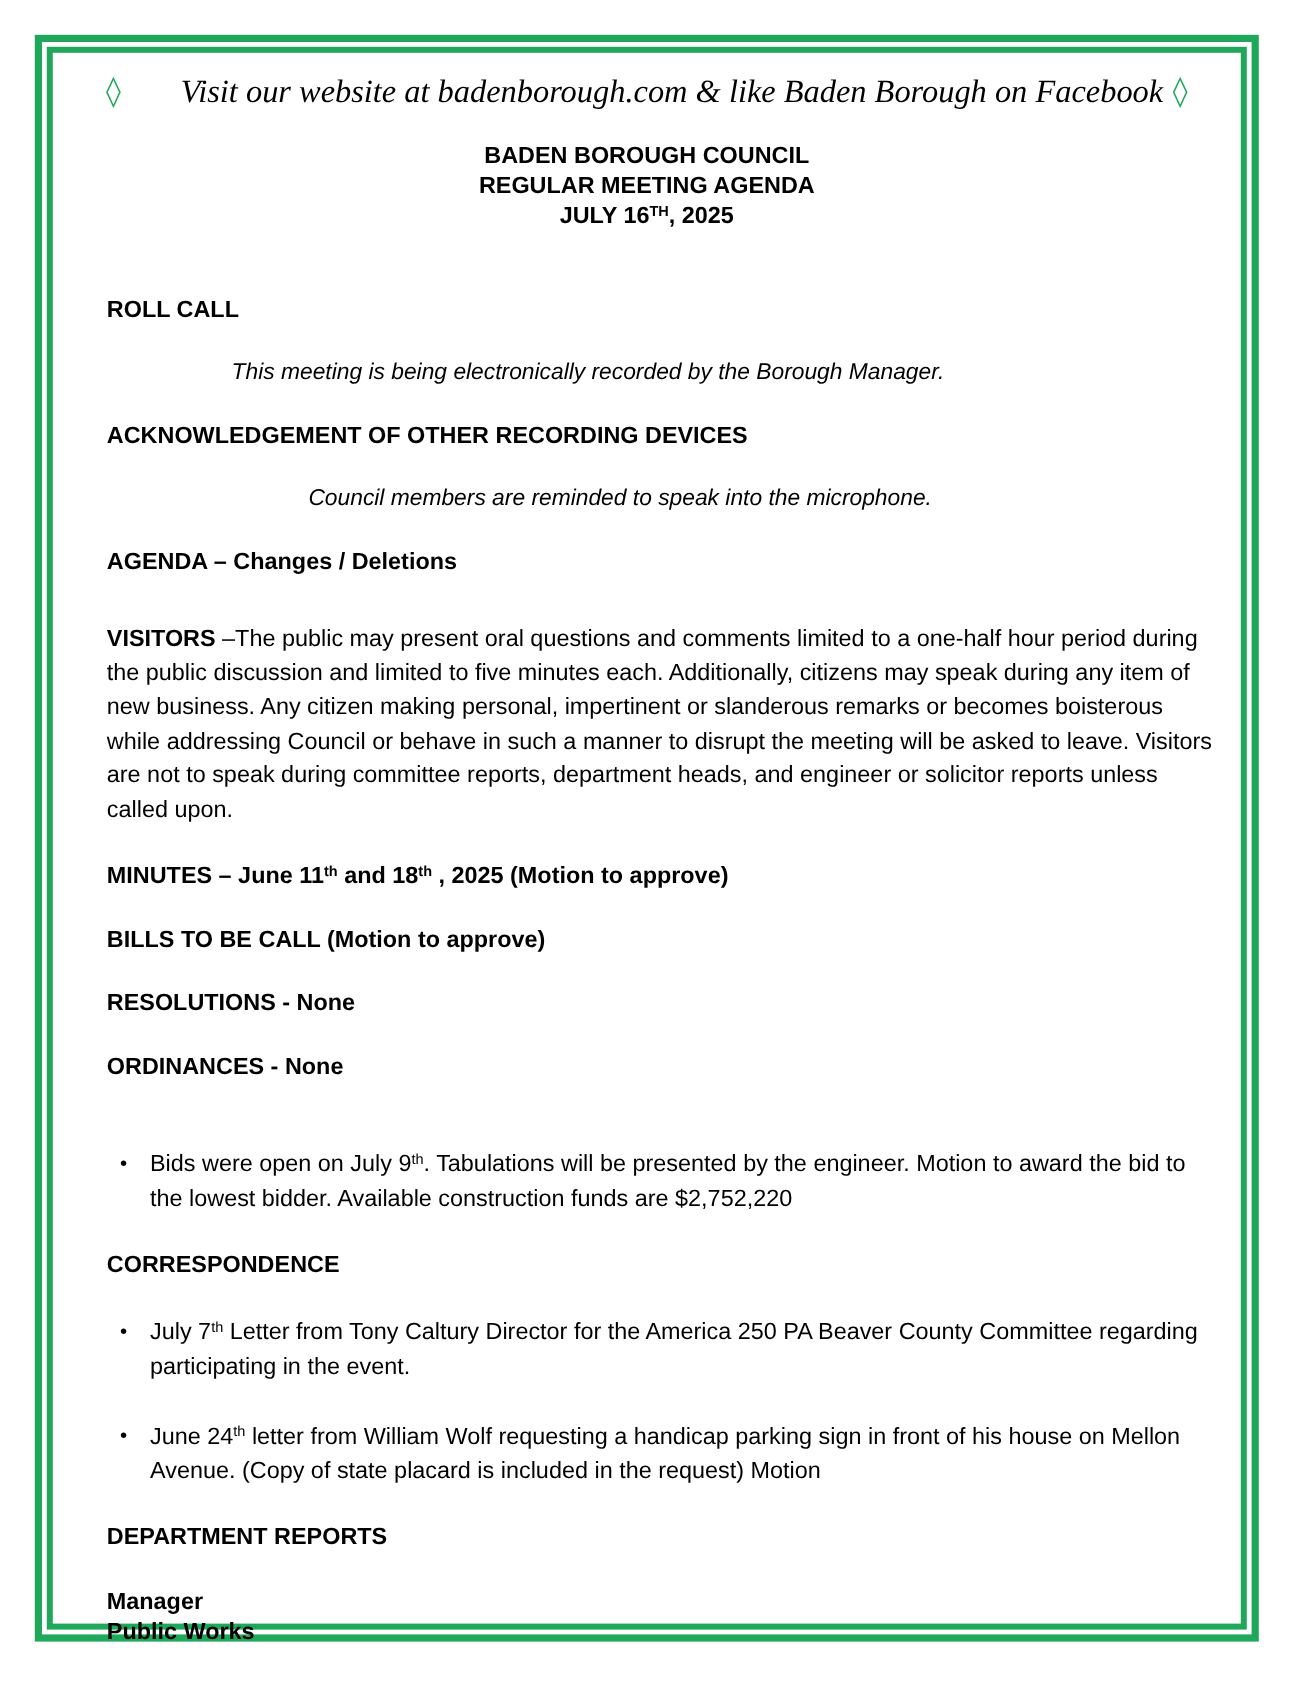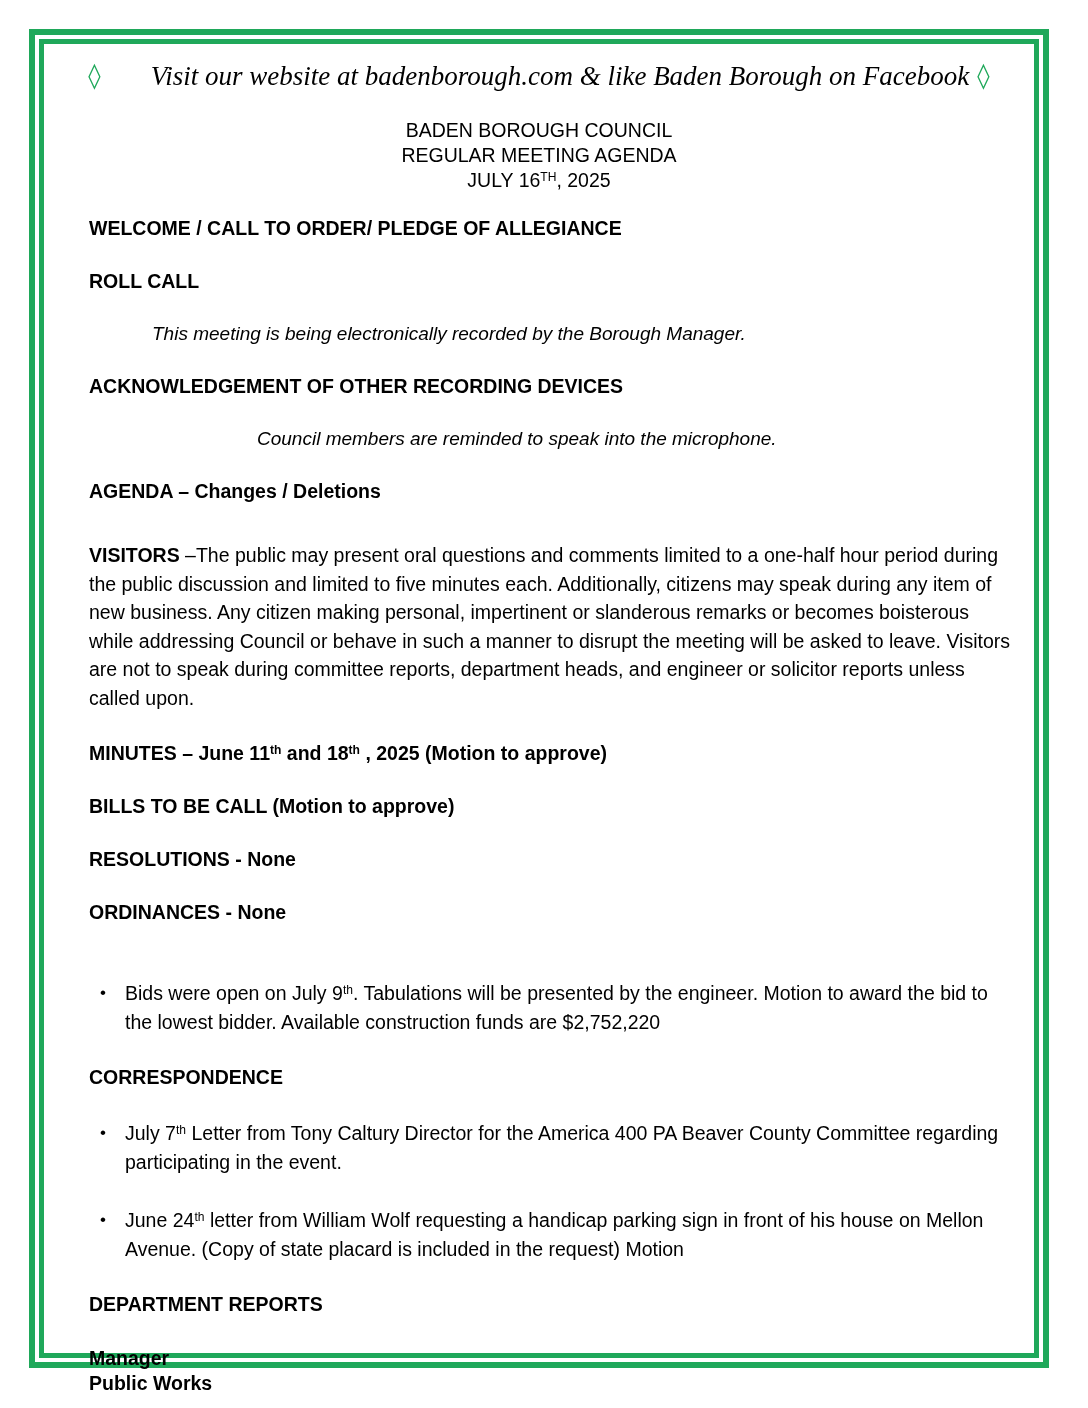"BADEN BOROUGH COUNCIL" .title-block { font-weight: normal -> bold }
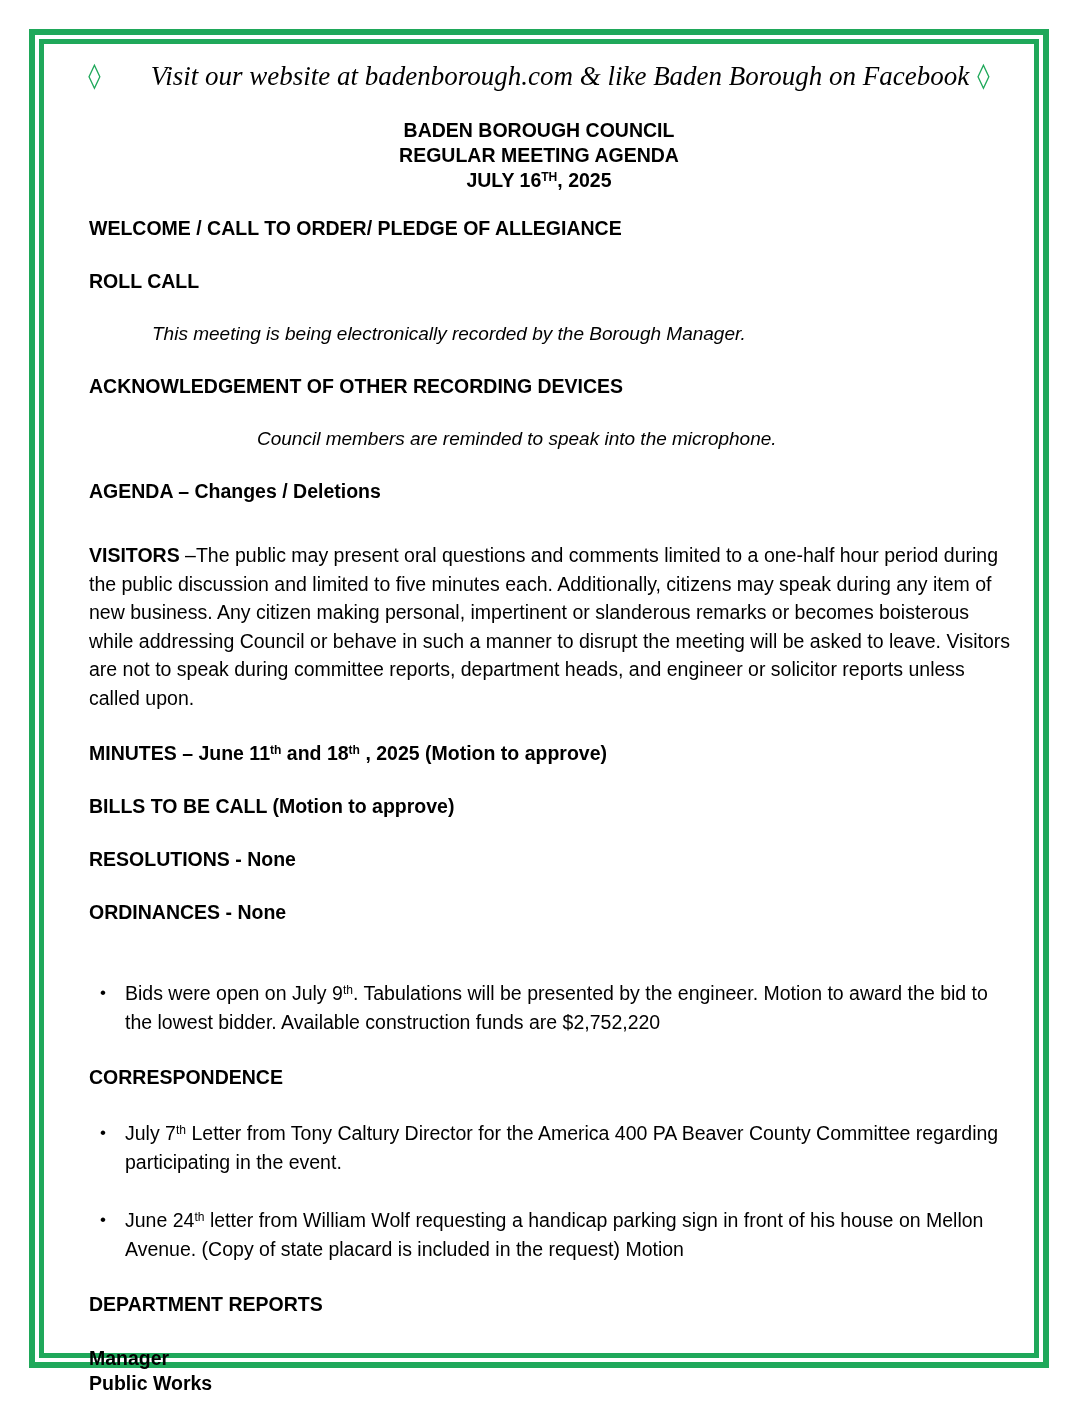"WELCOME / CALL TO ORDER/" div.head-line { html: <div>WELCOME / CALL TO ORDER/ PLEDGE OF ALLEGIANCE</div> -> none }
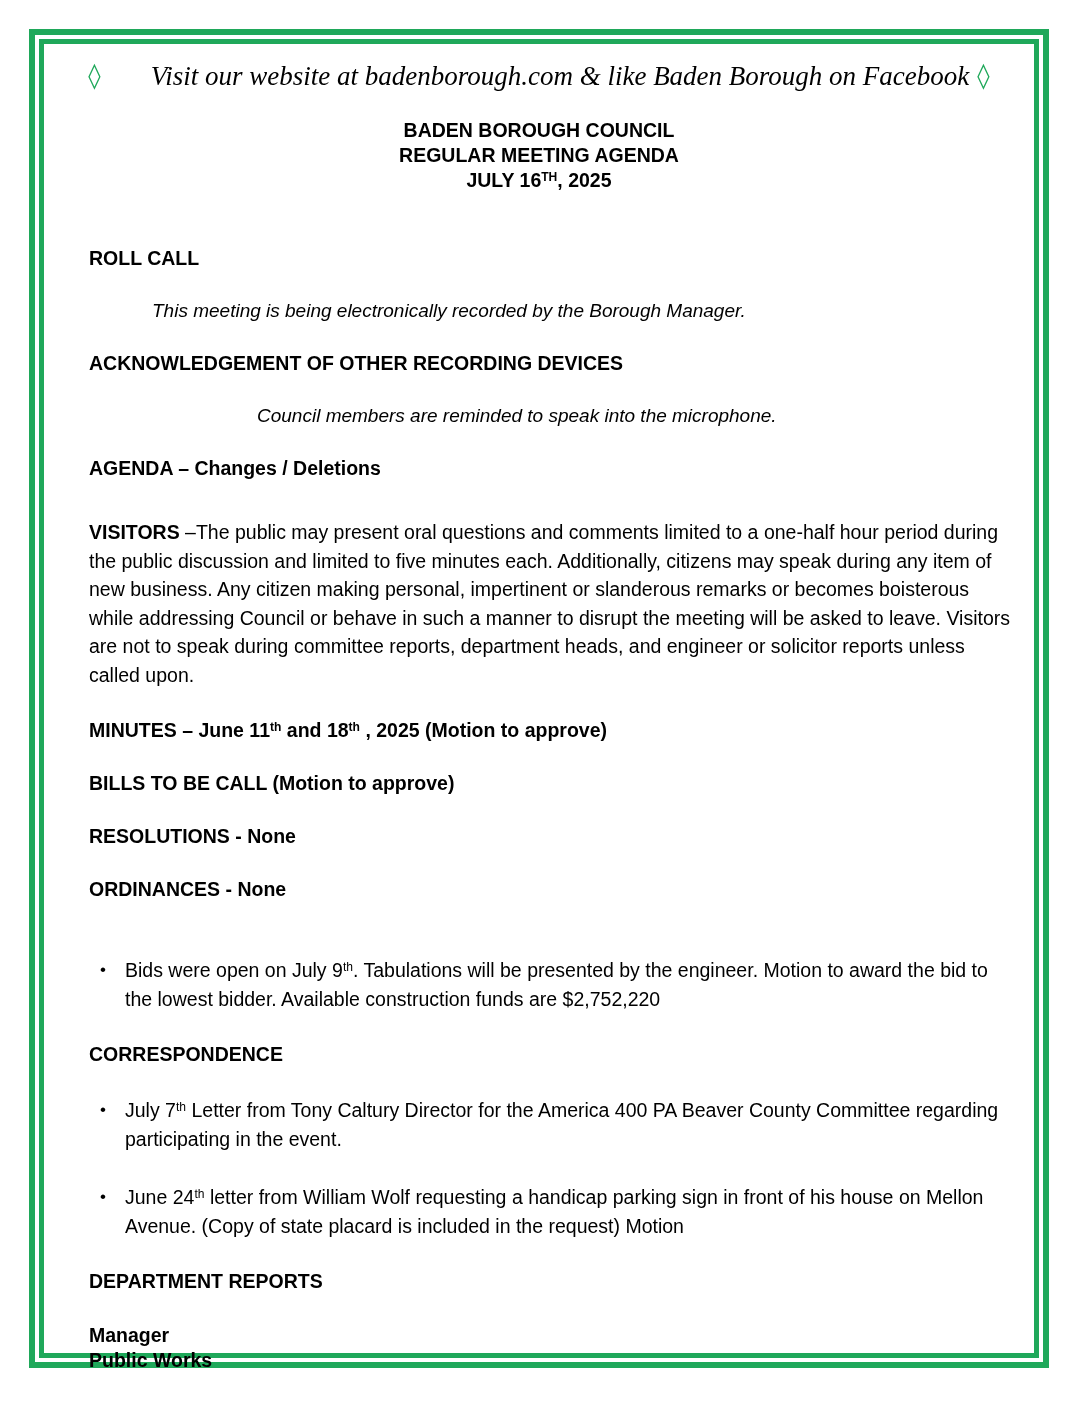"This meeting is being electronically" .italic-note { margin-left: 63px -> 104px }
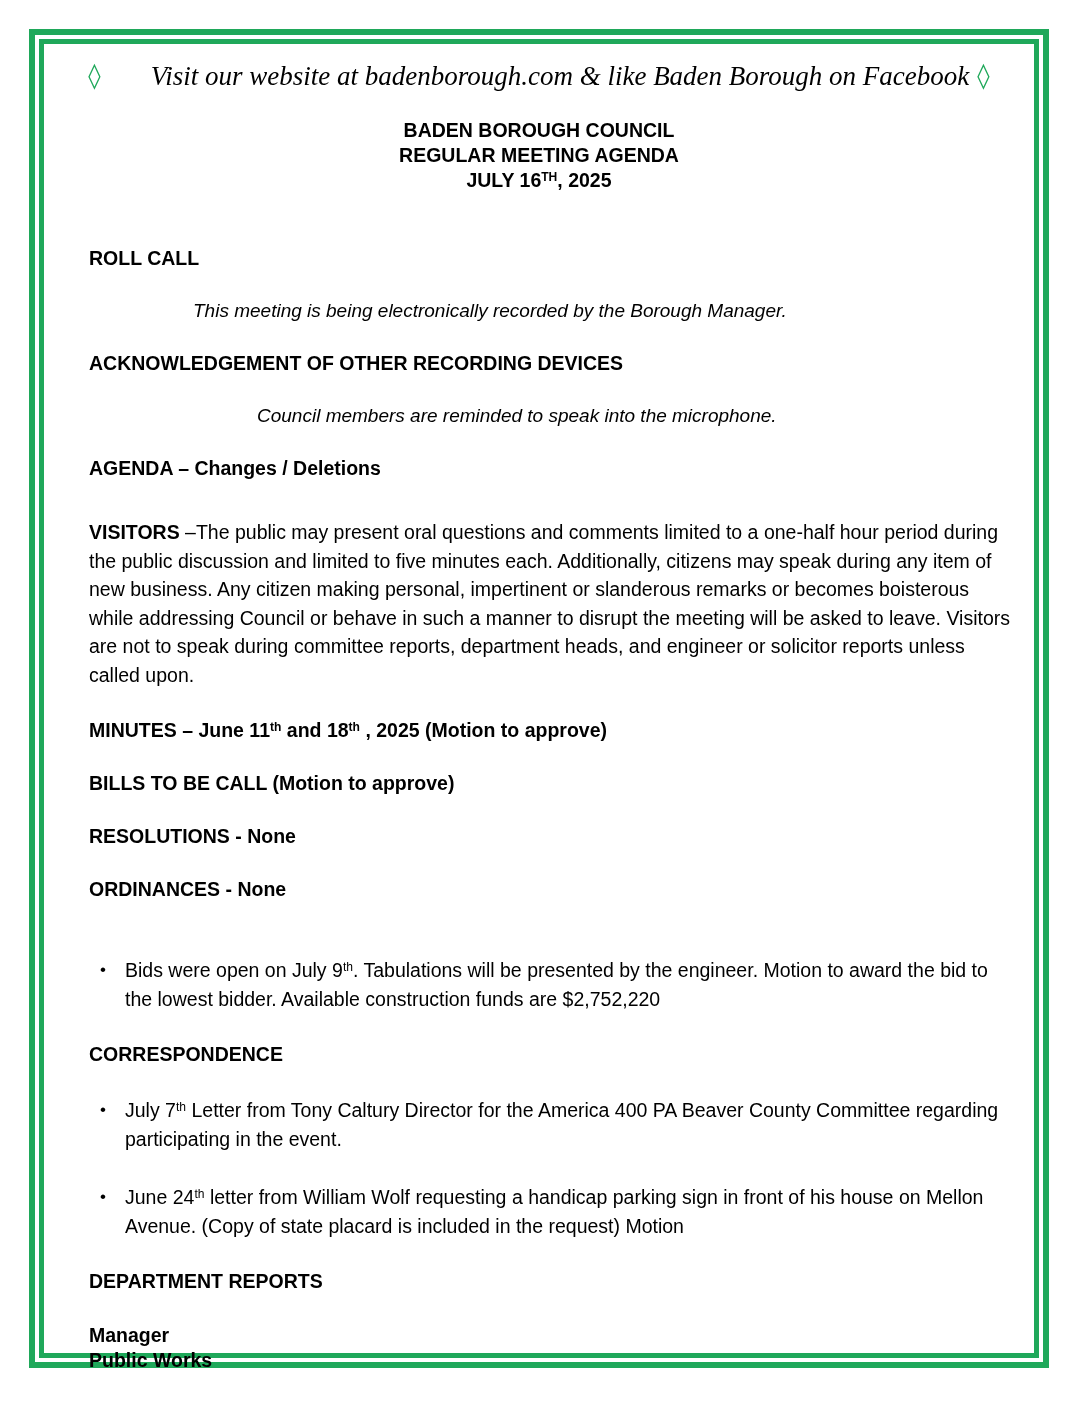"Letter from Tony Caltury Director" span { text: 400 -> 250 }
